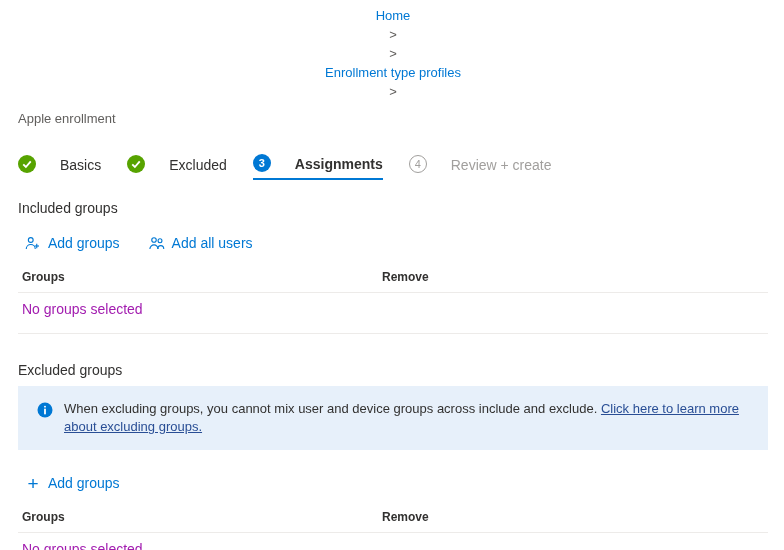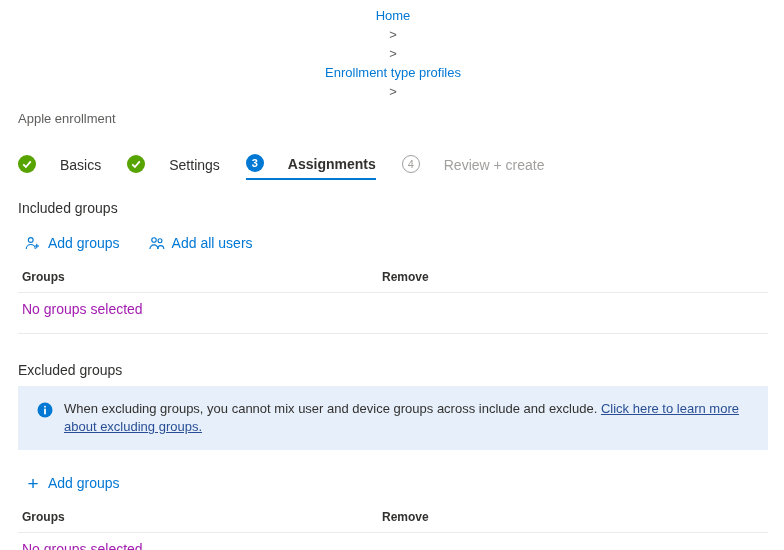"Settings" span.label { text: Settings -> Excluded }
